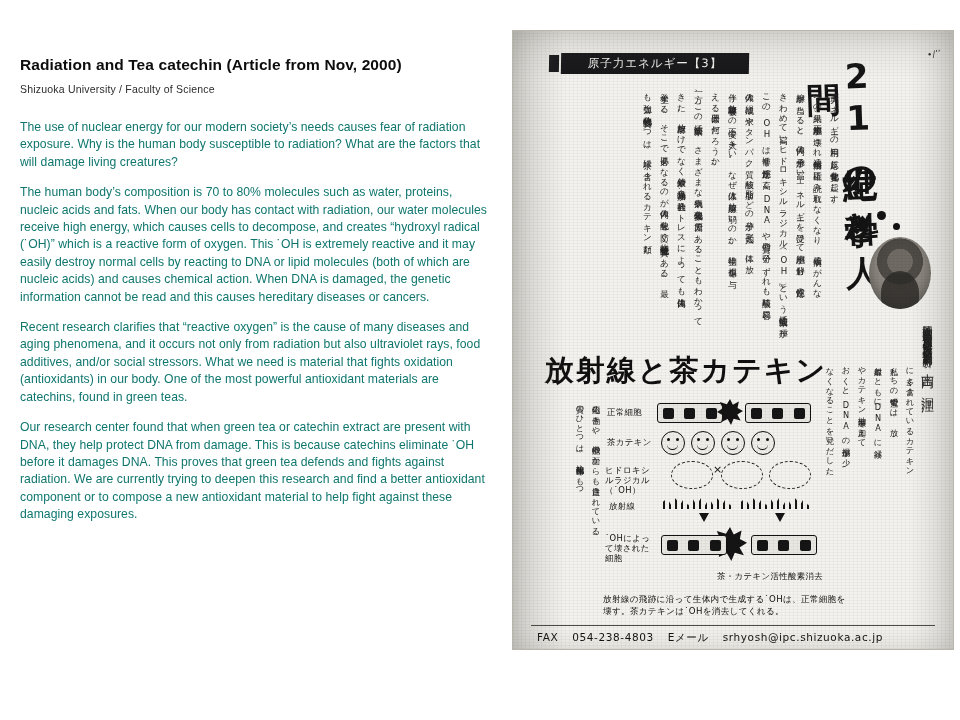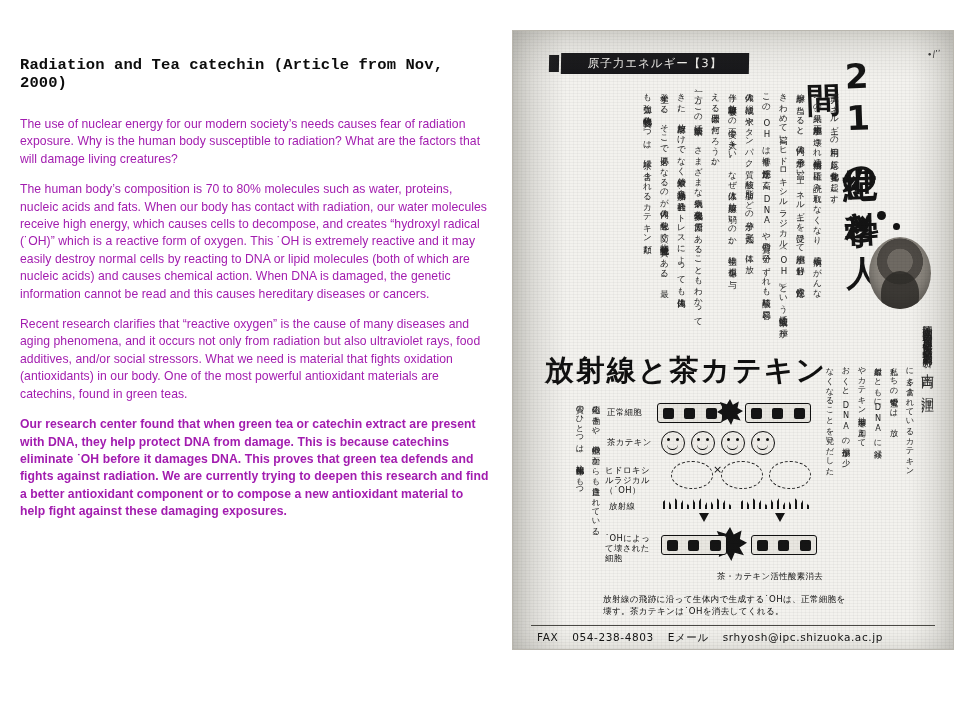"Radiation and Tea catechin (Article" .article-title { font-family: Liberation Mono, monospace -> none }
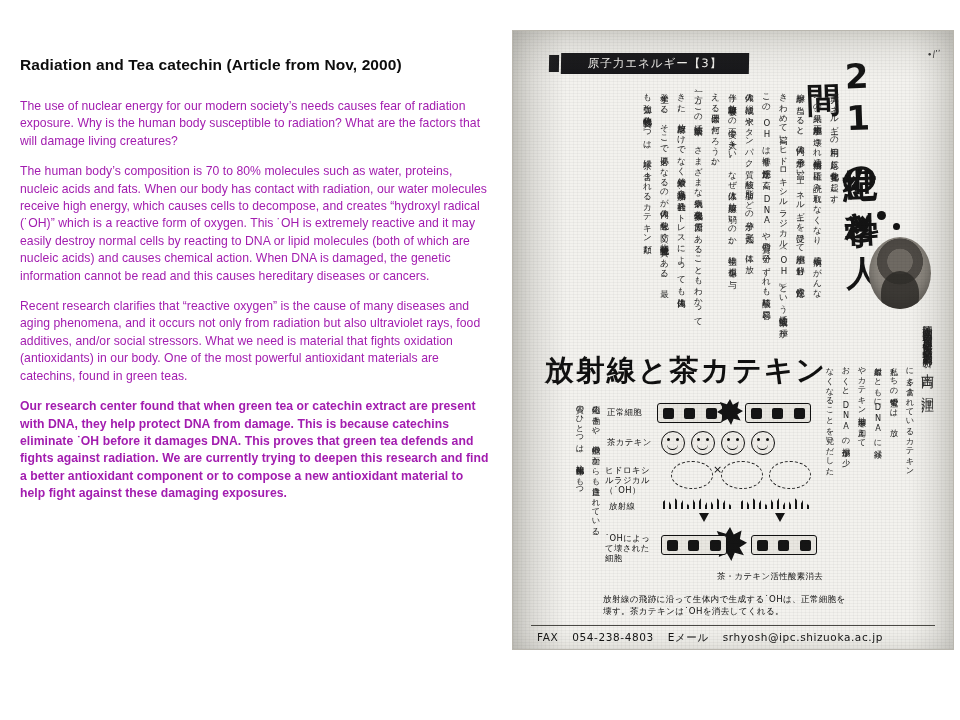"Shizuoka University / Faculty of" div.byline { html: none -> <div>Shizuoka University / Faculty of Science</div> }
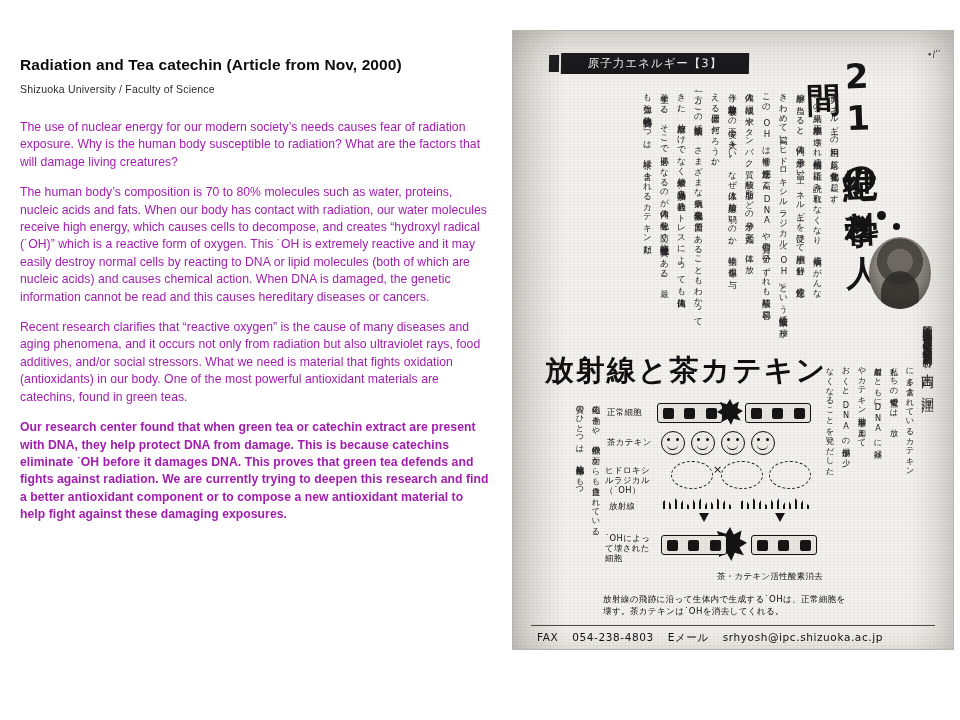"The use of nuclear energy" .body-copy p { color: #a21caf -> #0f766e }
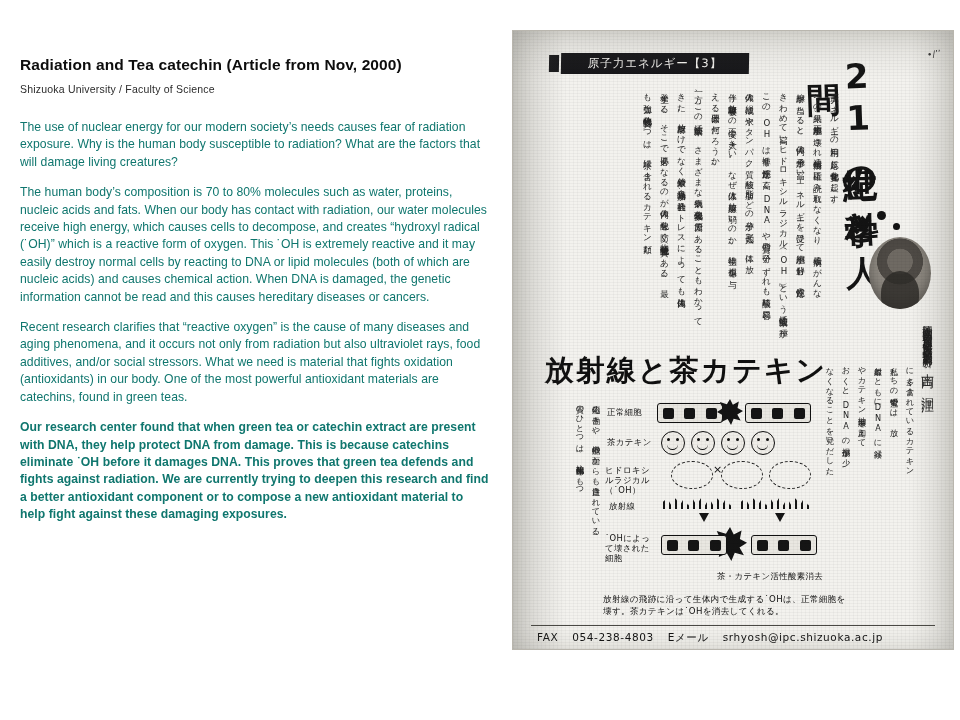"Our research center found that" .body-copy p:last-child { font-weight: bold -> none }
